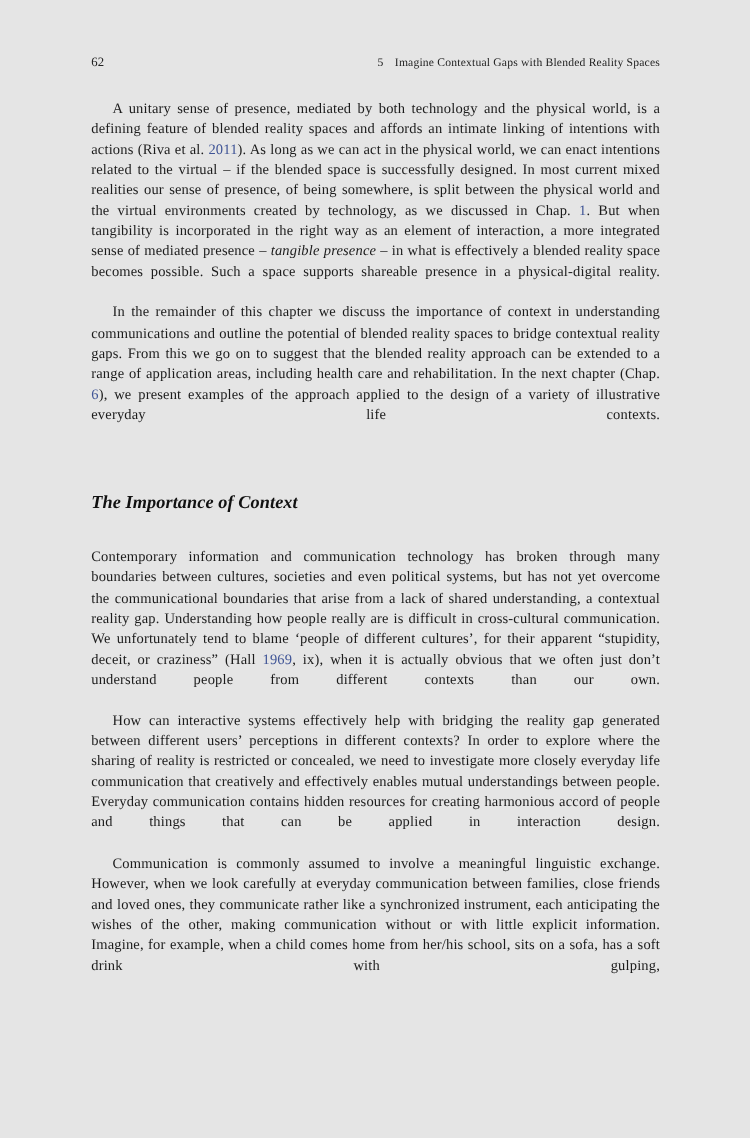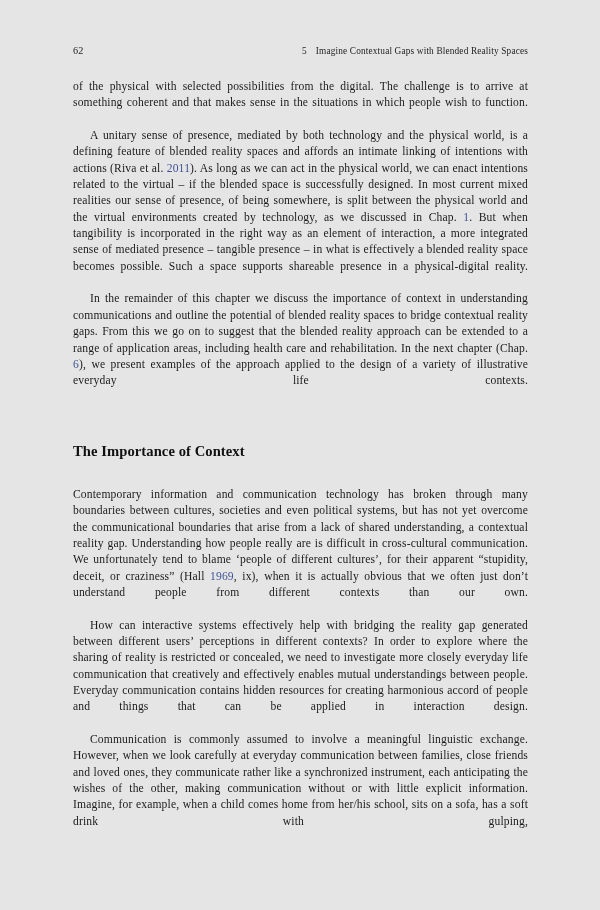"of the physical with selected" p.para { html: <p><span>of the physical with selected possibilities from the digital. The challenge is to arrive at something coherent and that makes sense in the situations in which people wish to function.</span></p> -> none }
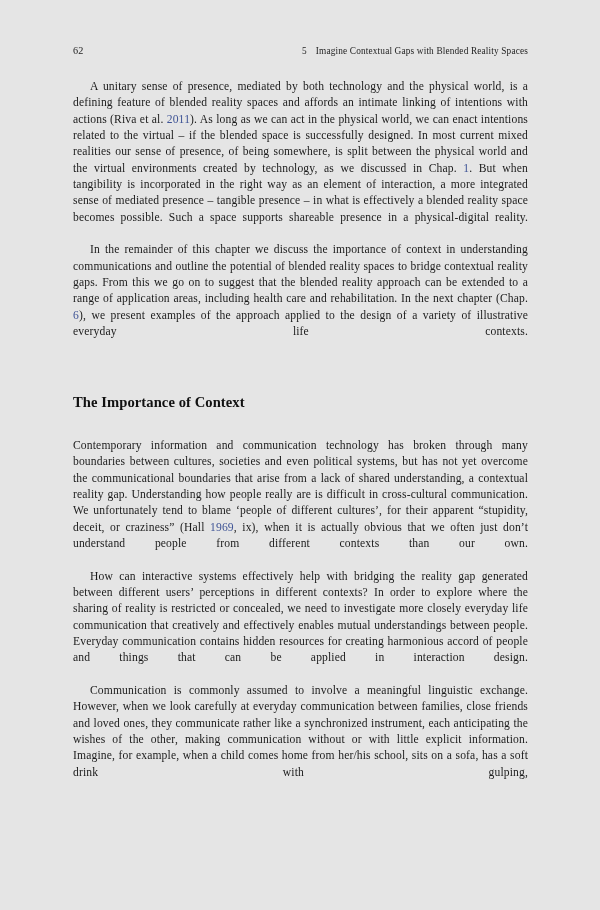"tangible presence" .ital { font-style: none -> italic }
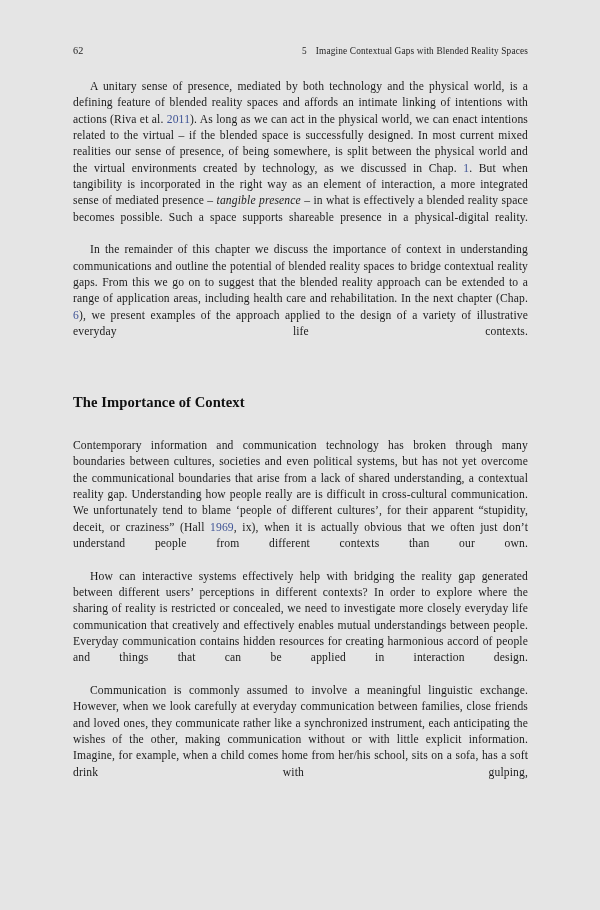"The Importance of Context" h2.section-heading { font-style: none -> italic }
